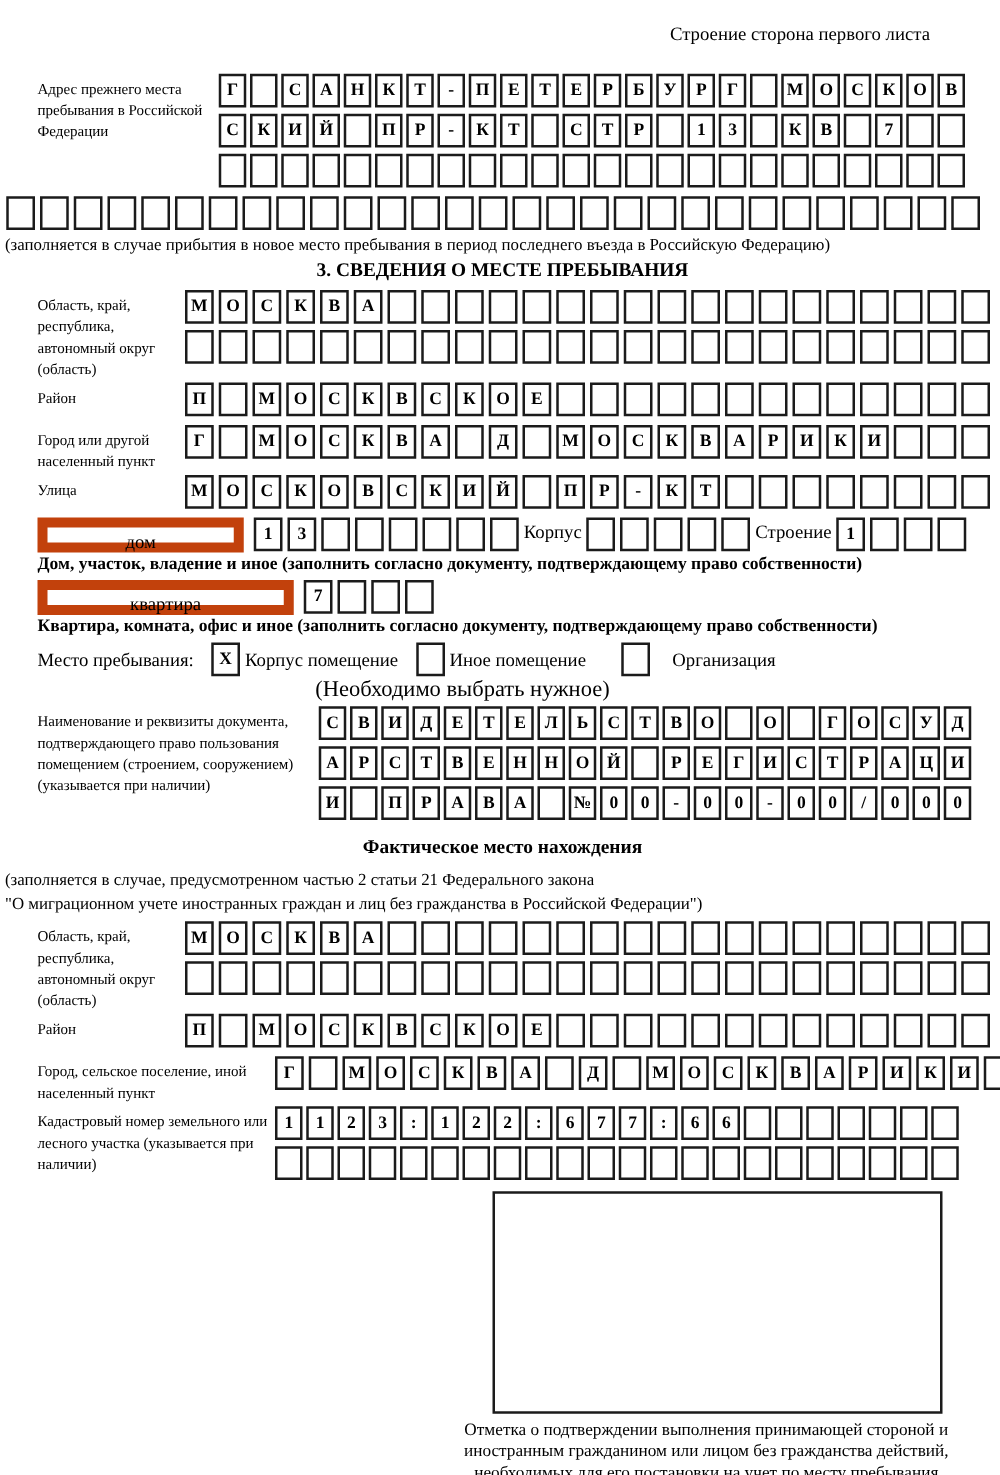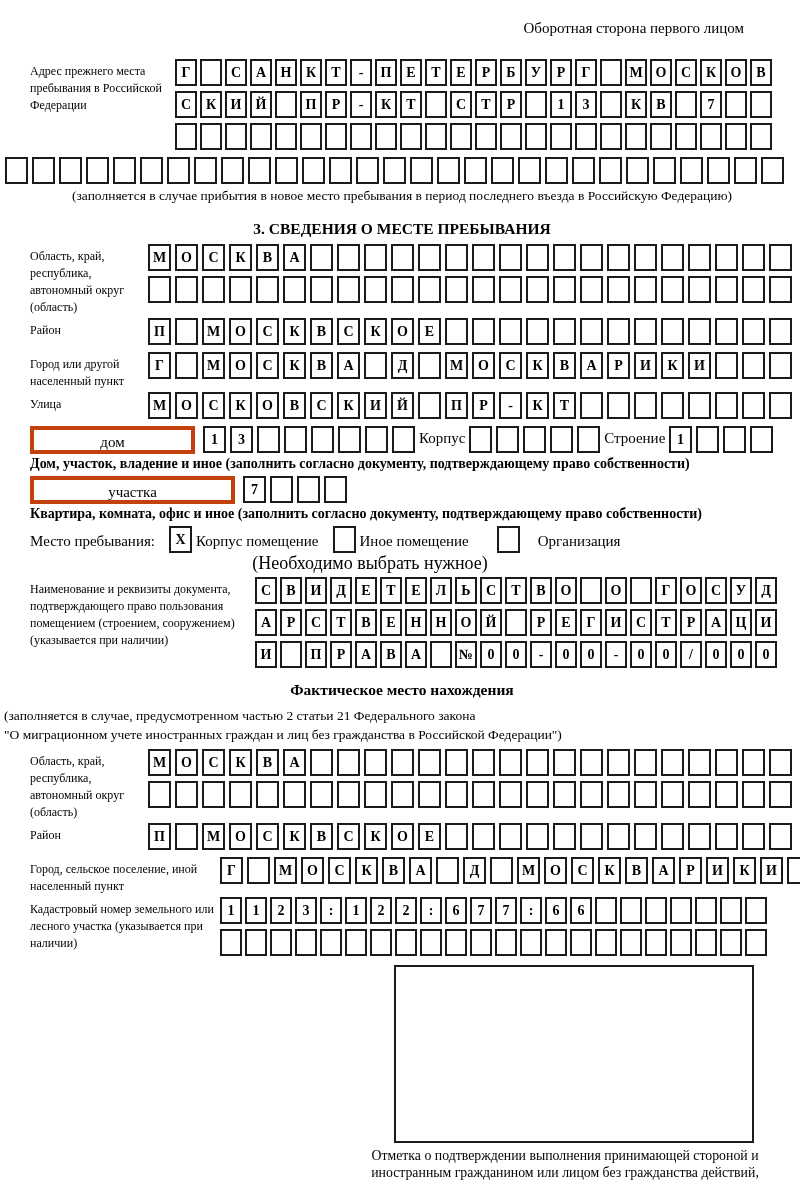"Оборотная сторона первого лицом" div.top-note { text: Оборотная сторона первого лицом -> Строение сторона первого листа }
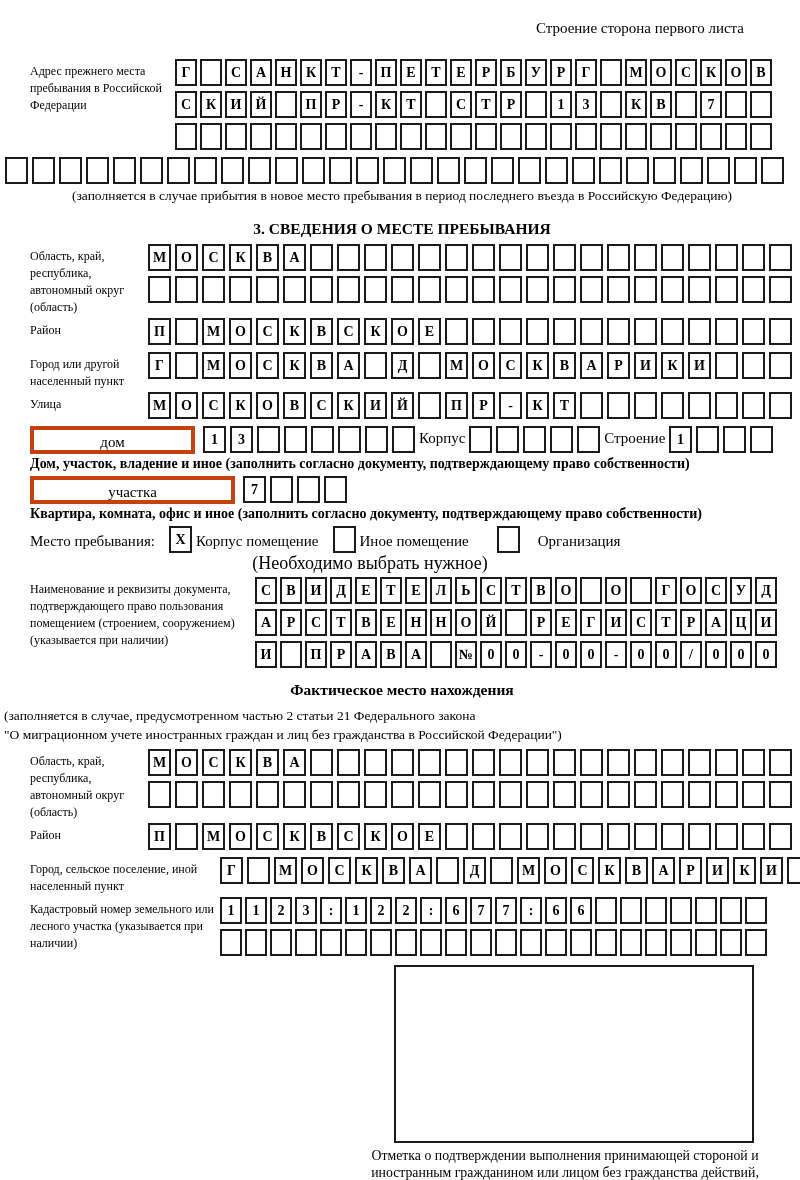"(заполняется в случае прибытия в" .note { margin: 2px 0 16px -26px -> 2px 0 4px -26px; text-align: center -> none }
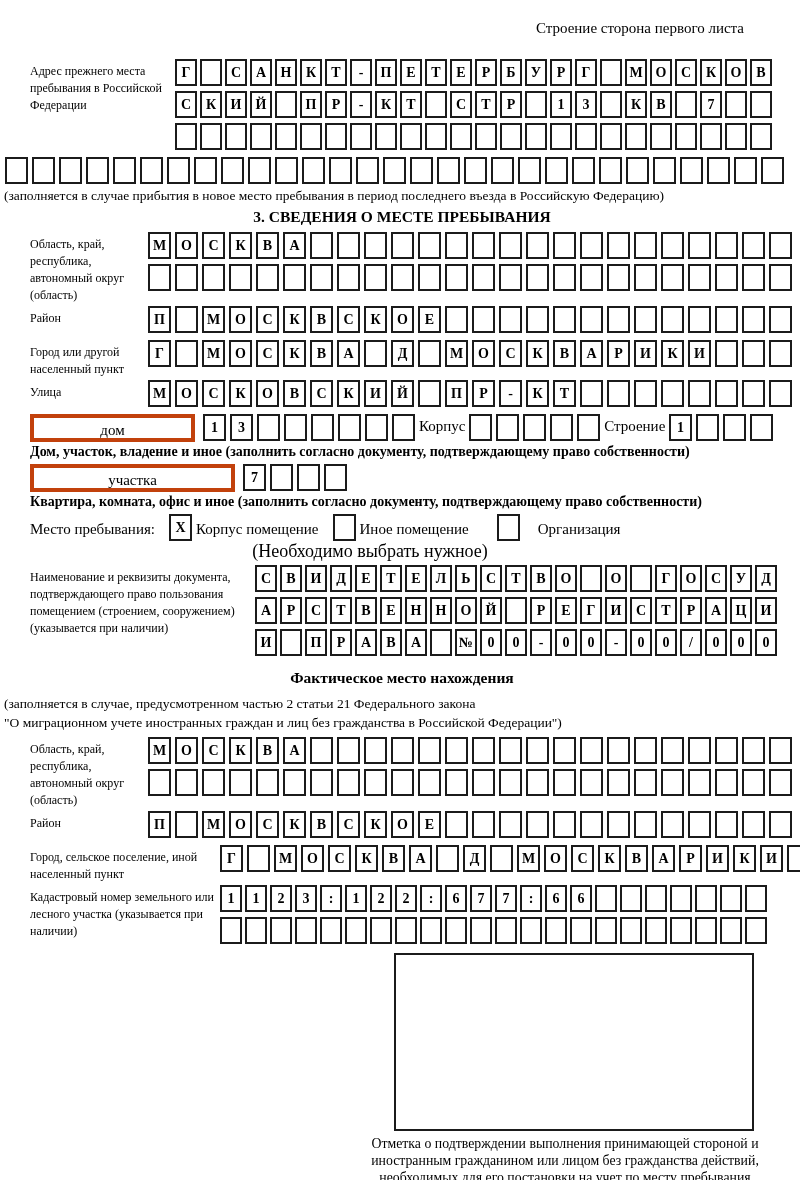"дом" .bigbox { border: 4px solid #c2410c -> 8px solid #c2410c }
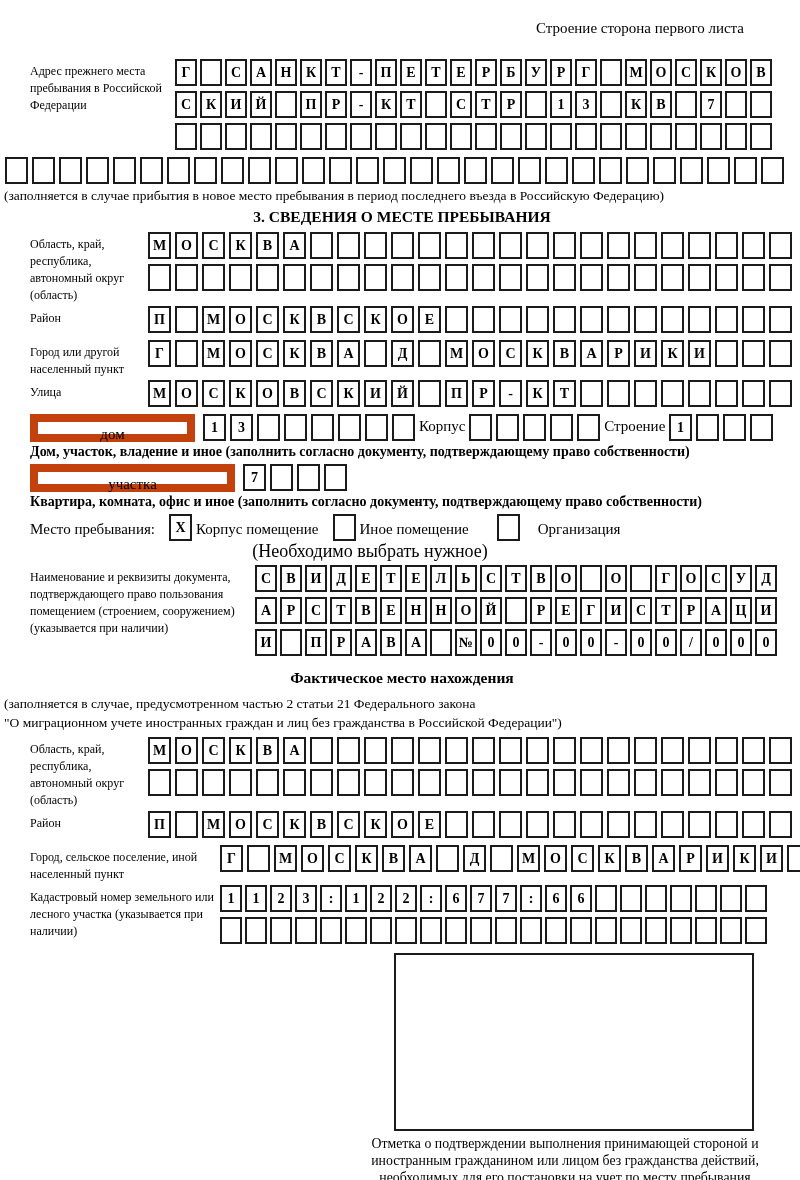"участка" span.bigbox { text: участка -> квартира }
